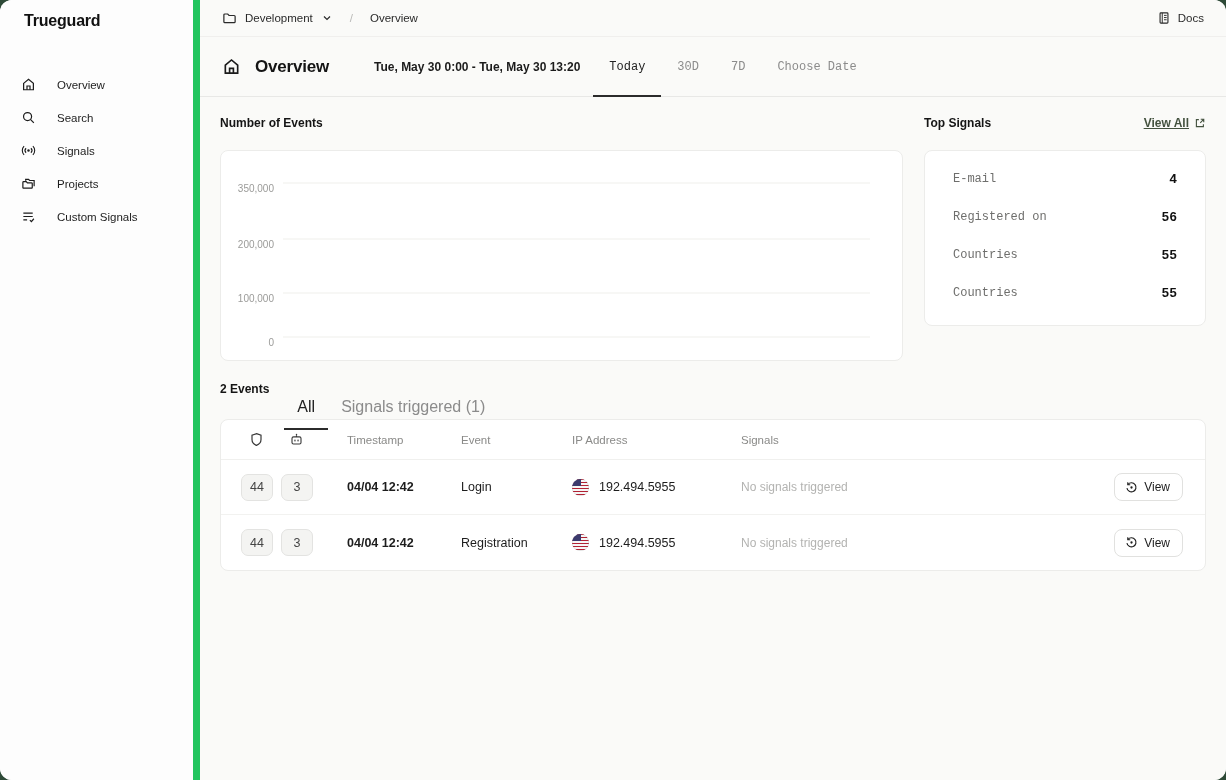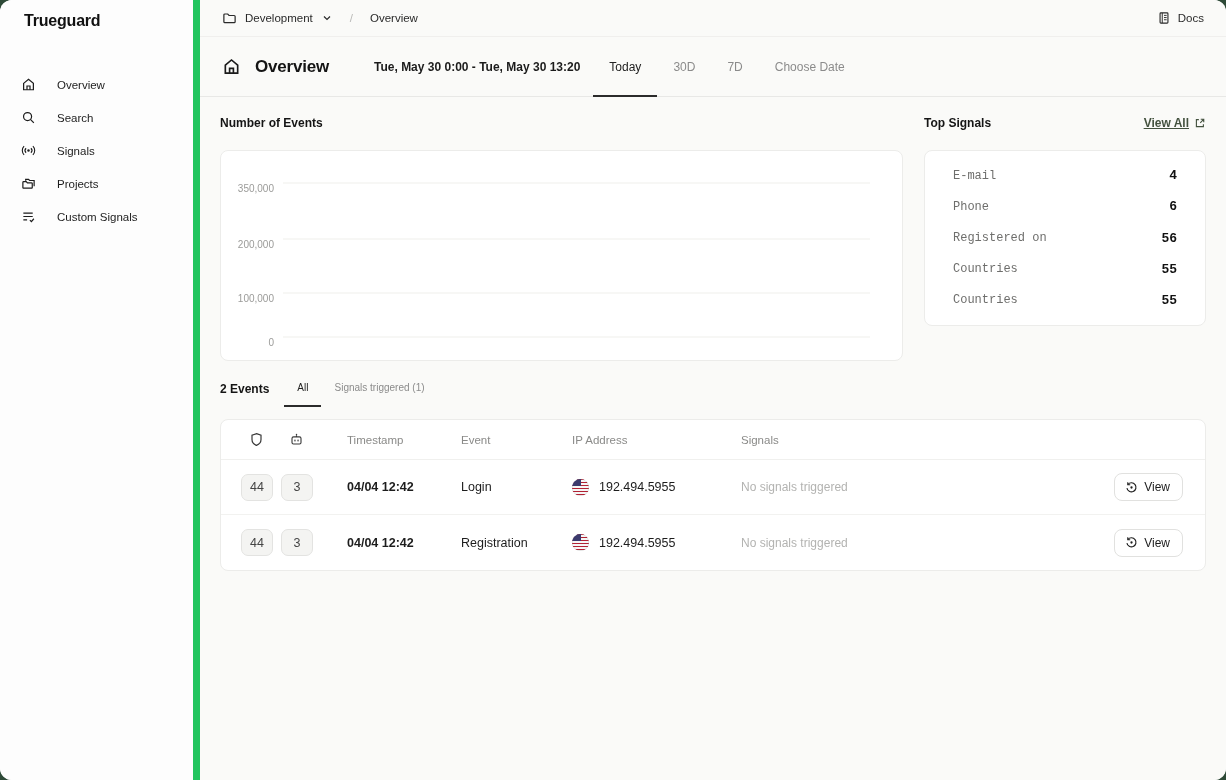"Today" .rtab { font-family: none -> Liberation Mono, monospace }
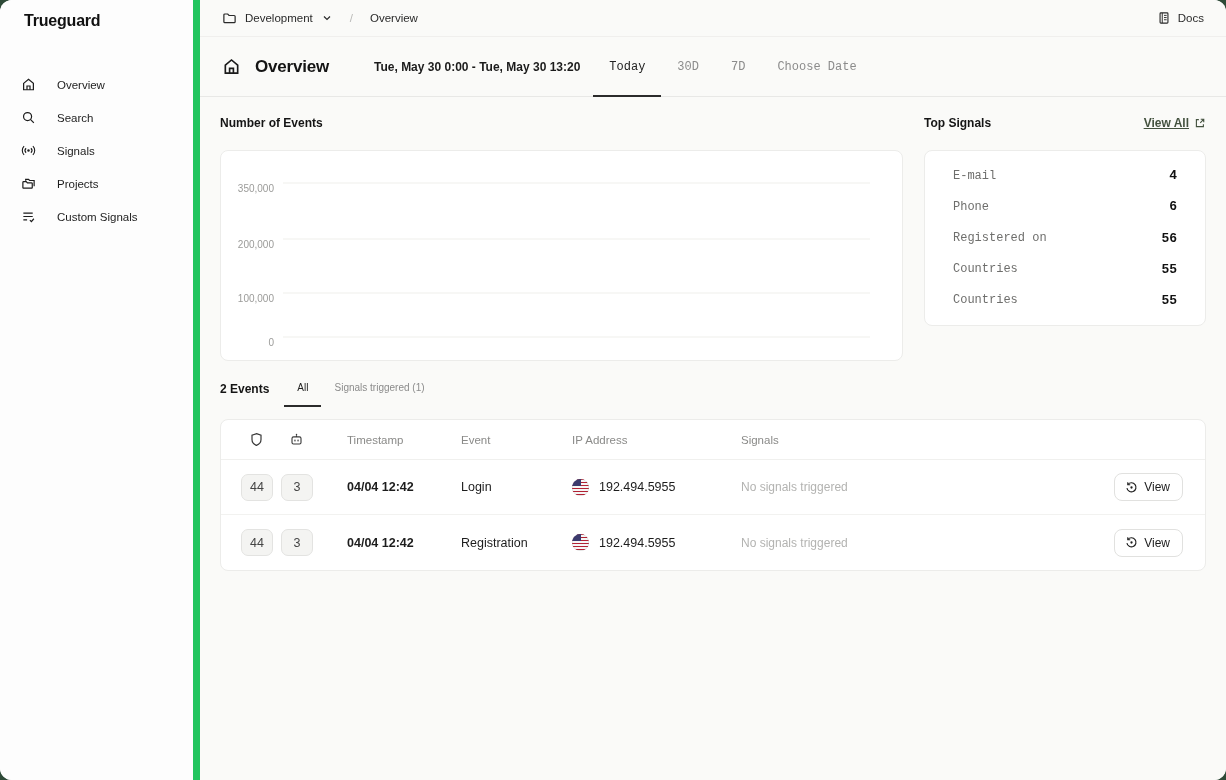"Phone" div.signal-row { html: <div> <span>Phone</span> <span>6</span> </div> -> none }
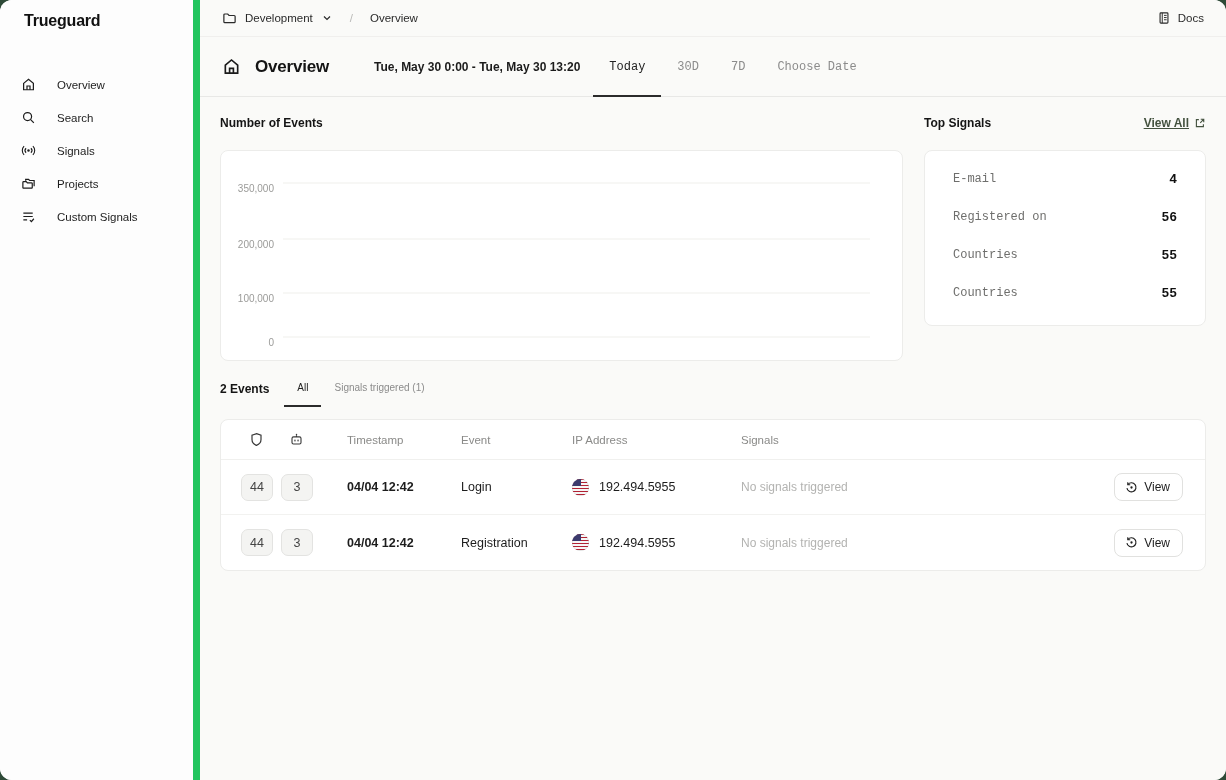"All" .etab { font-size: 10px -> 16px; margin-top: none -> 16px }
